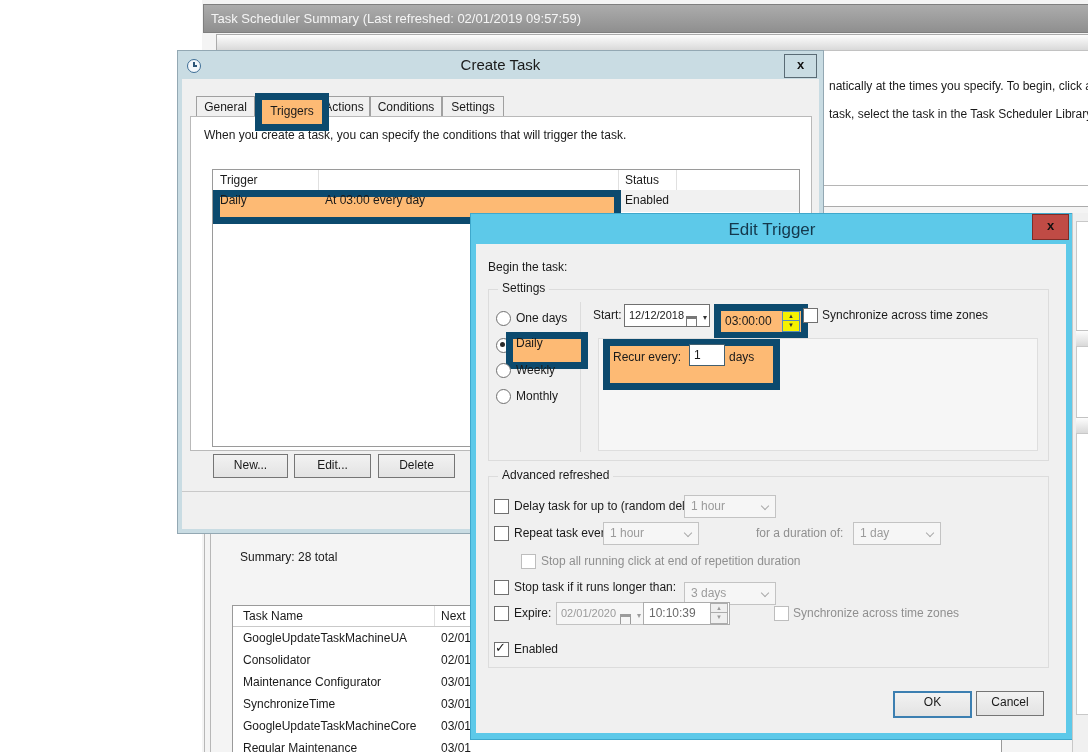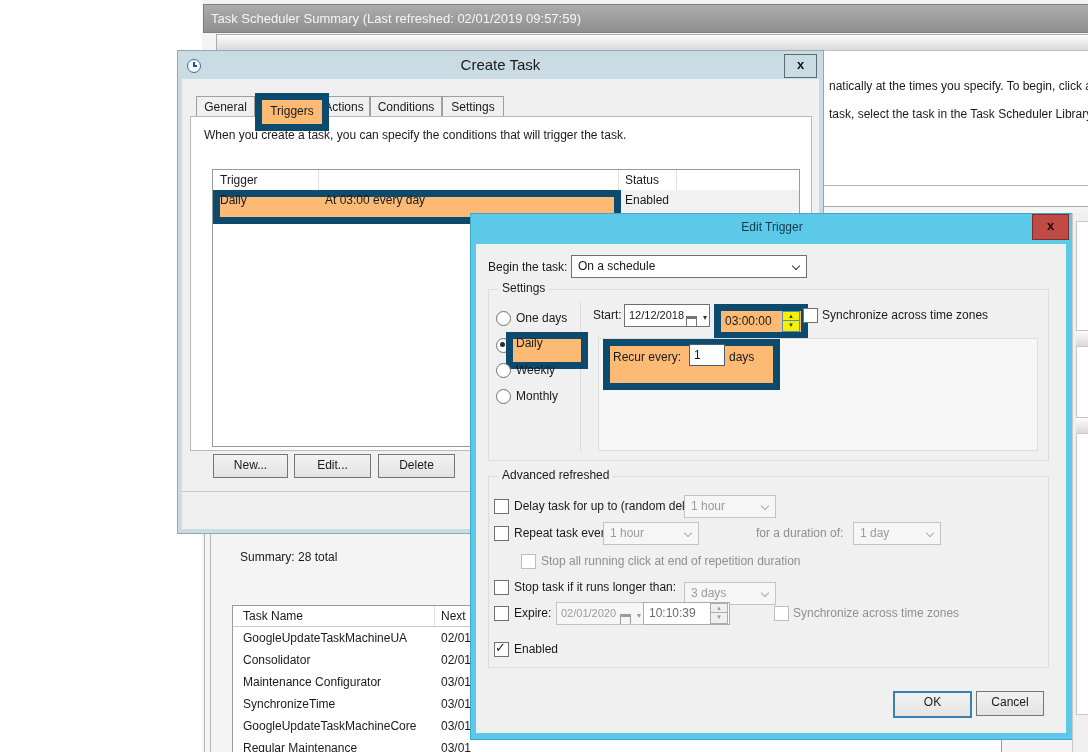"Edit Trigger" div.abs { font-size: 12px -> 17px }
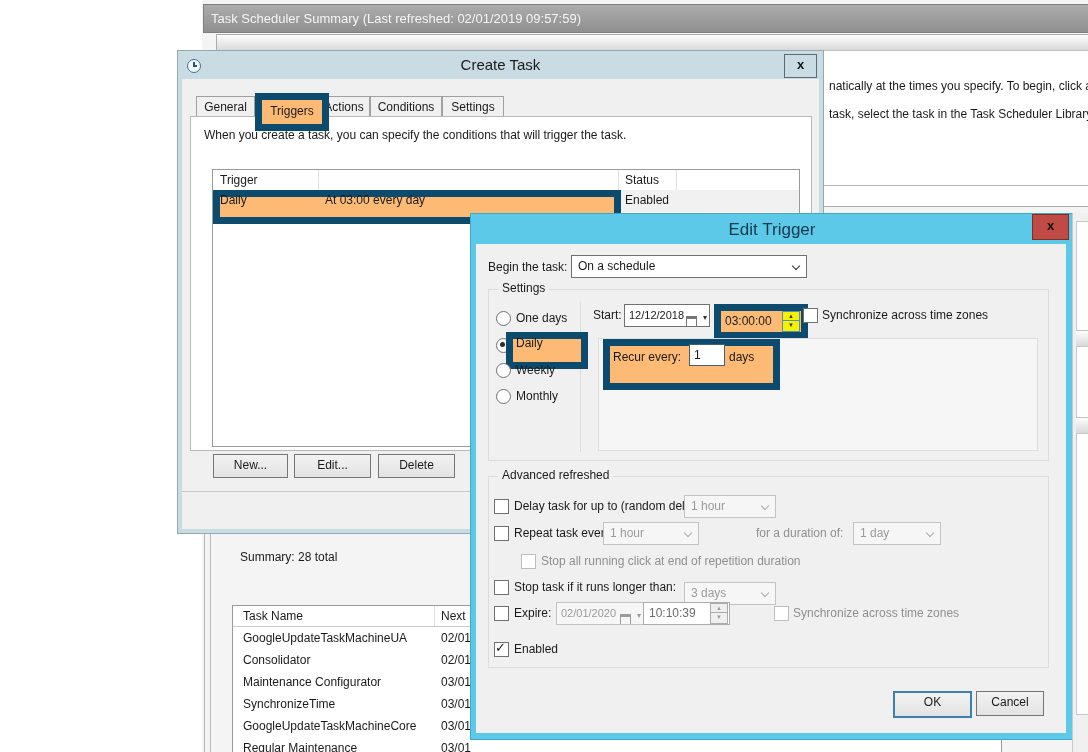"On a schedule" div.combo { html: <div> <span>On a schedule</span> <span></span> </div> -> none }
